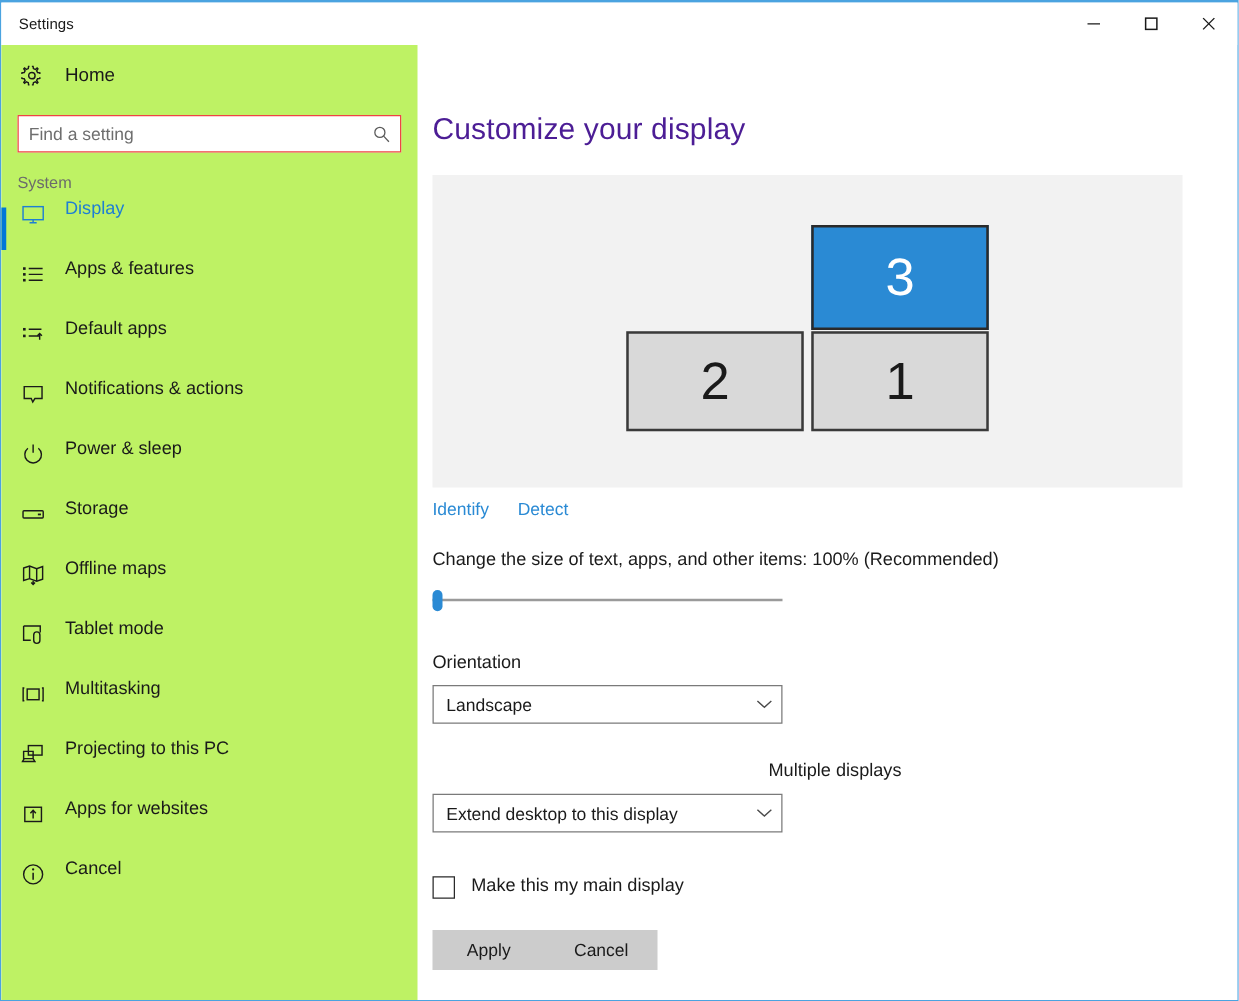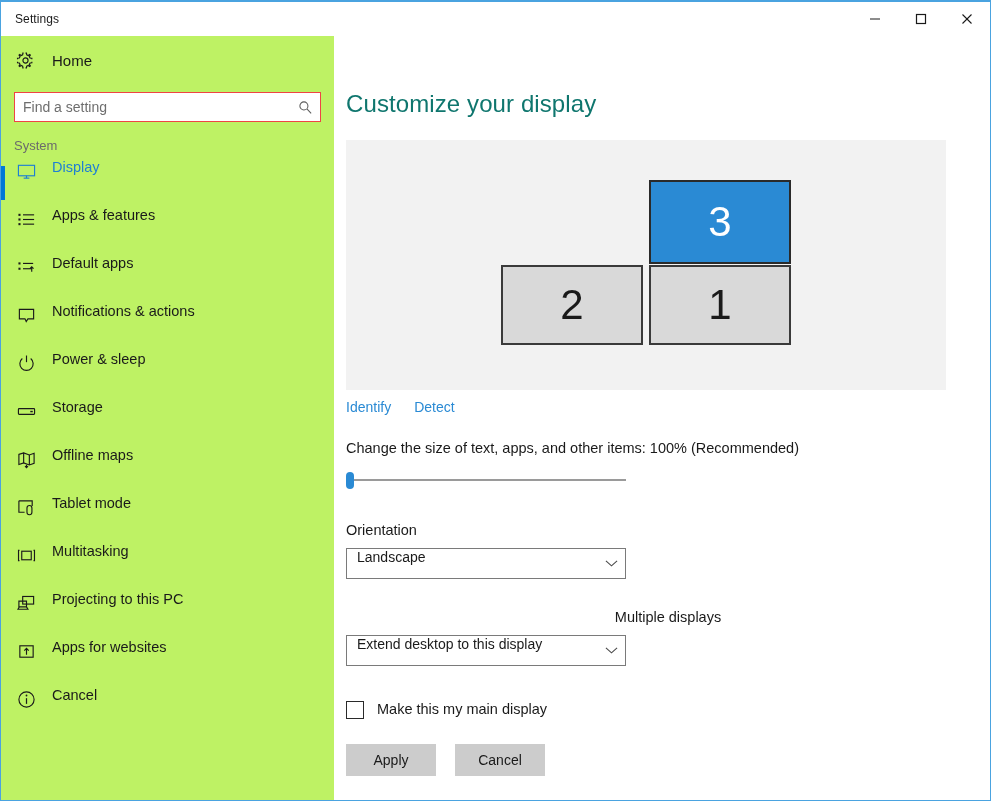"Customize your display" #page-title { color: #0f766e -> #4c1d95 }
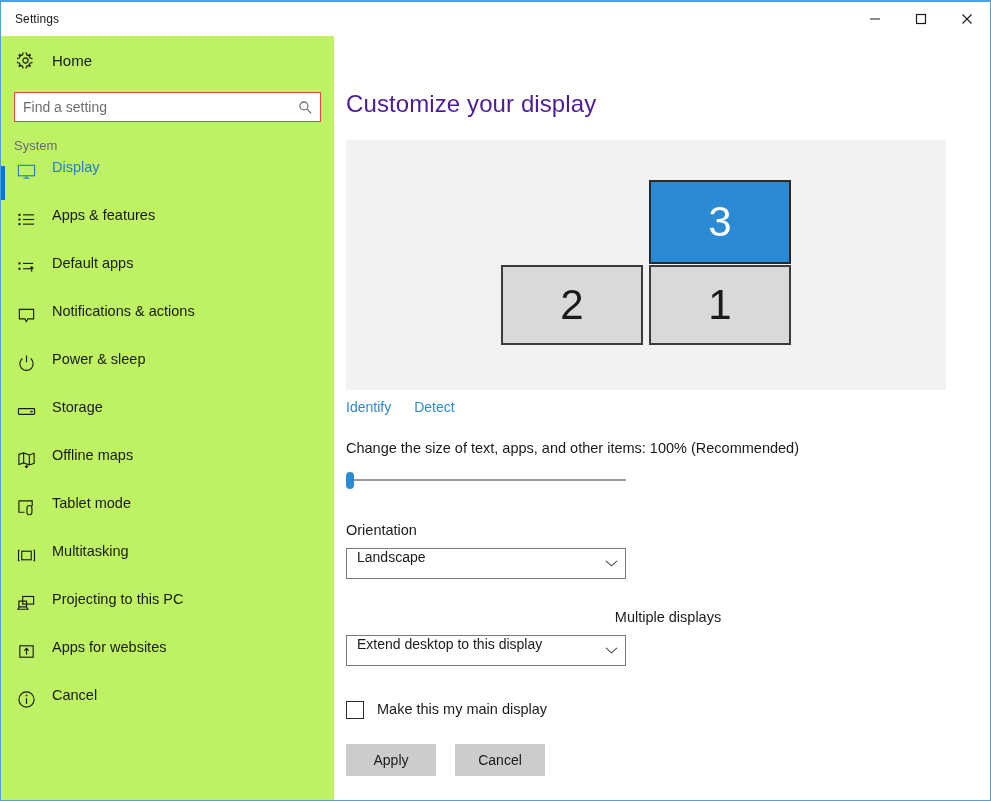"Landscape" .combo { align-items: none -> center }
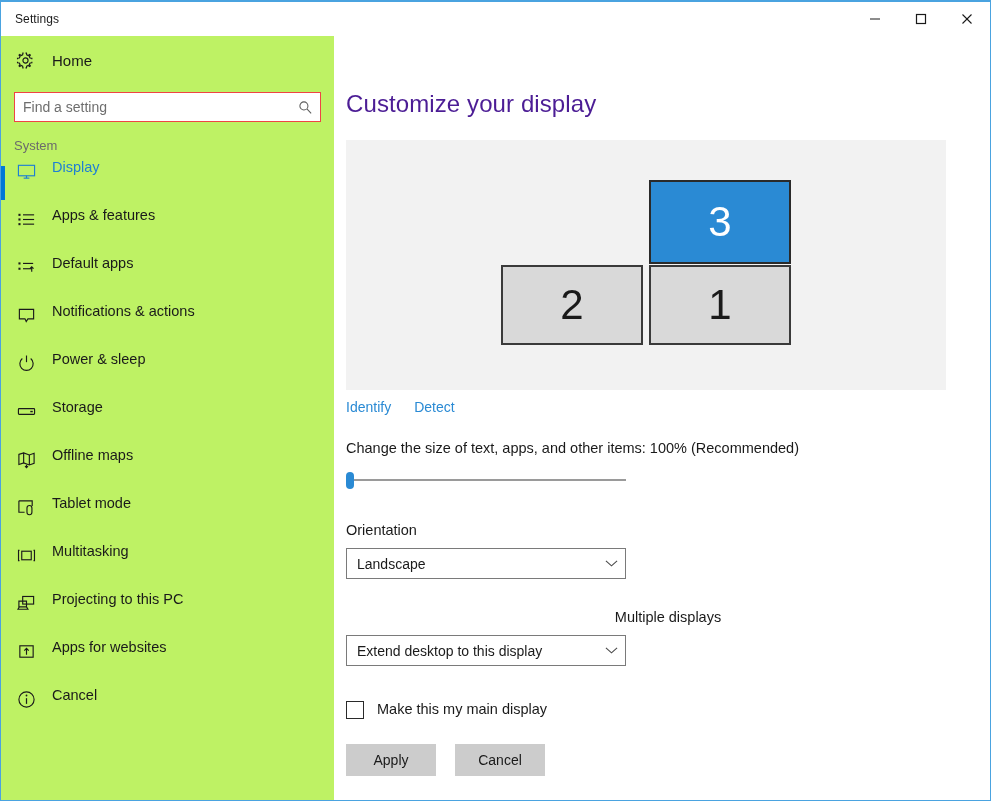"Apply" #buttons-row { gap: 19px -> none }
